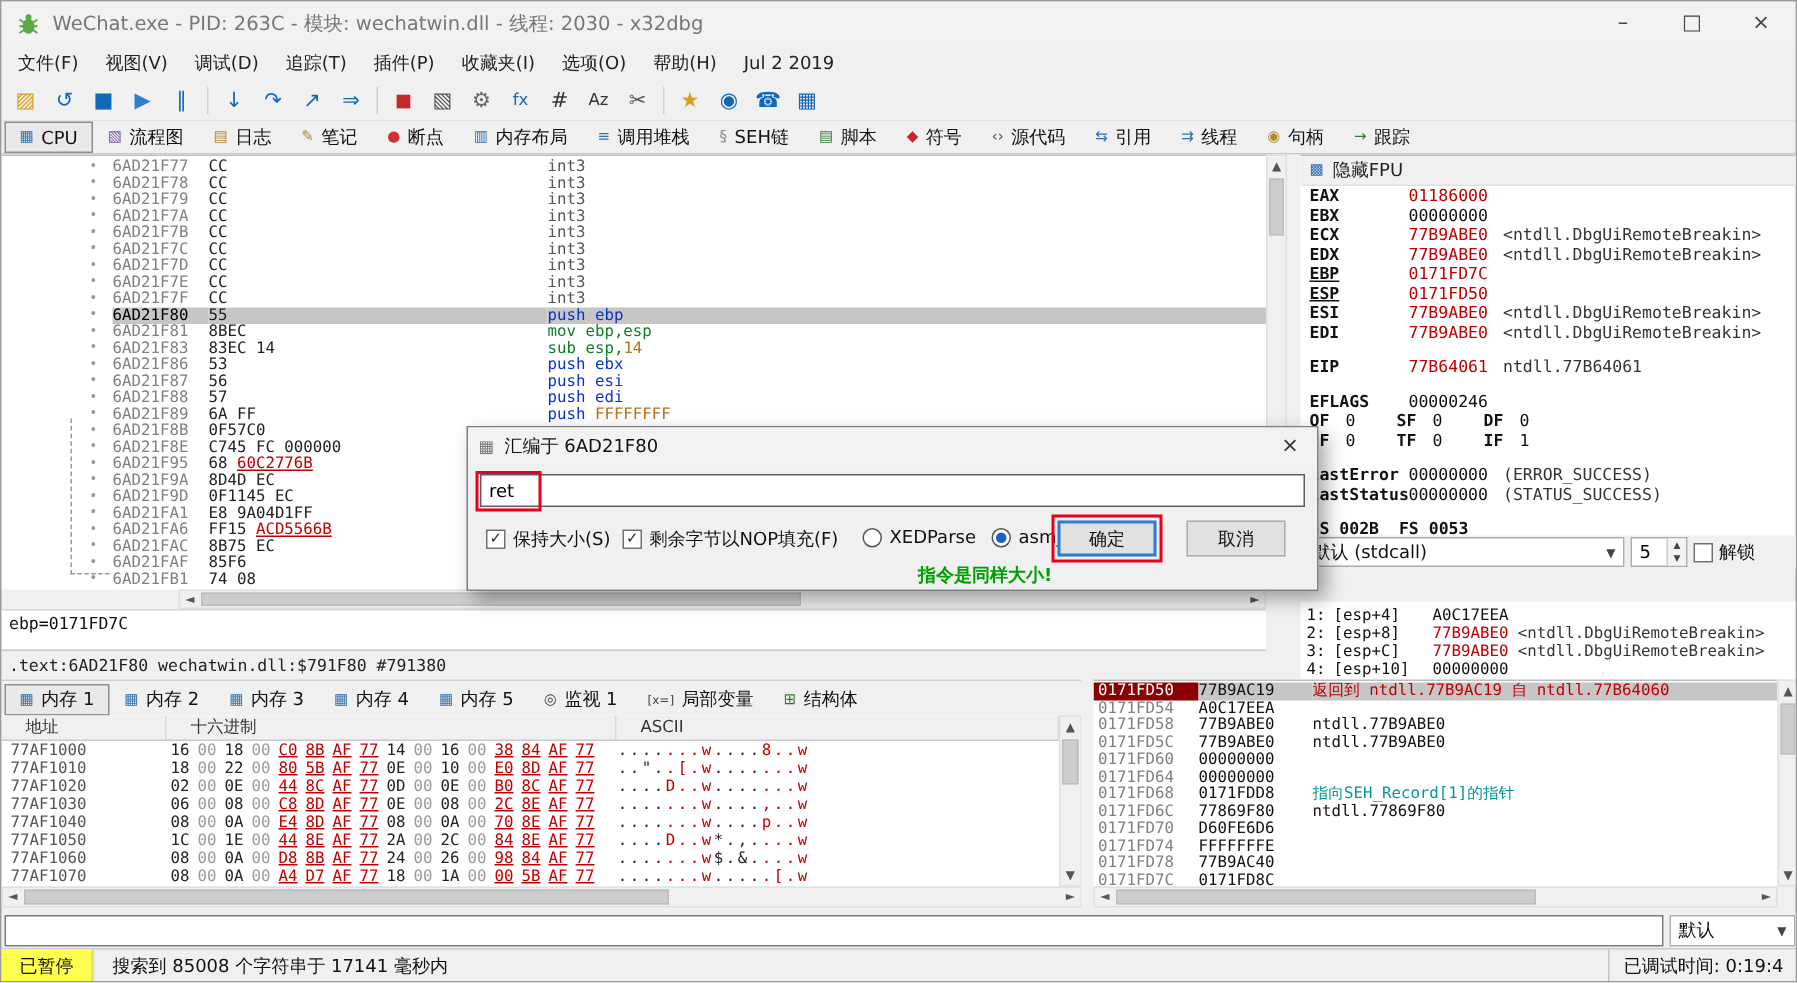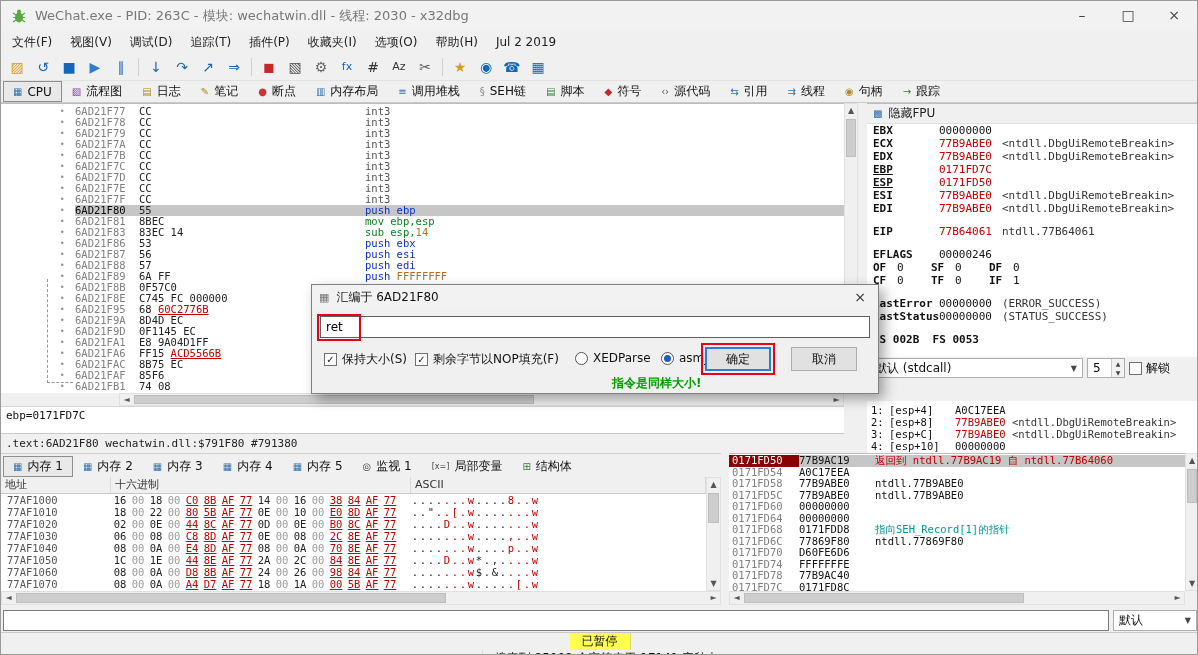"EAX 01186000" div.rline { html: none -> <div><span>EAX</span><span>01186000</span></div> }
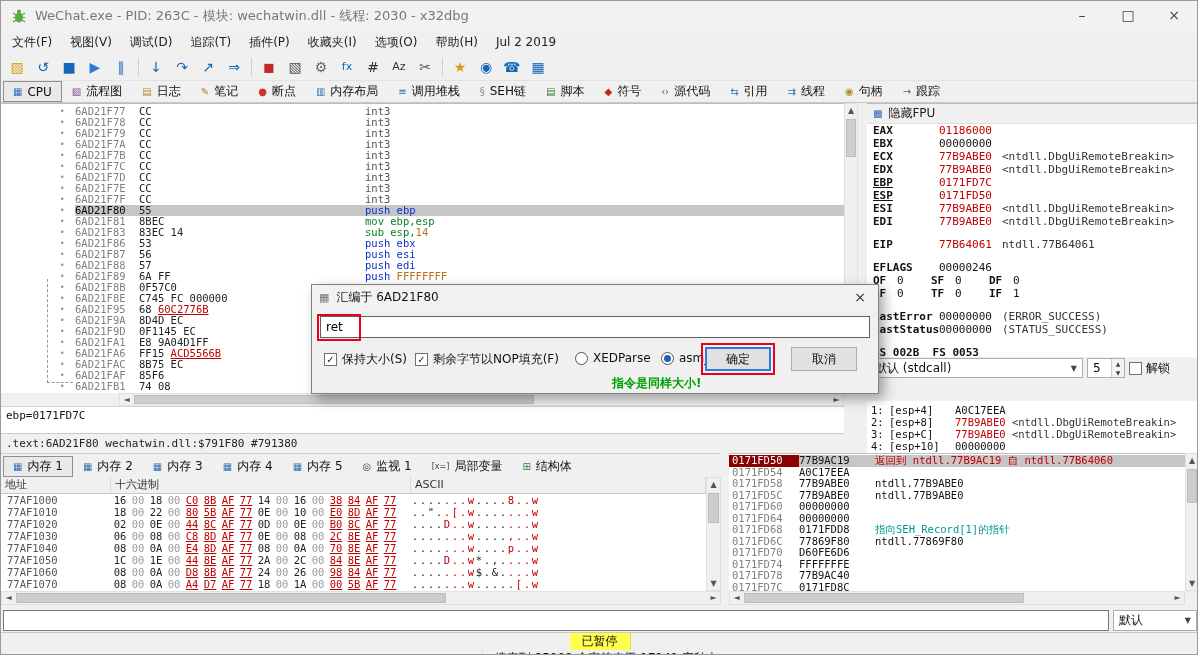"地址" .dh { padding-left: 4px -> 16px }
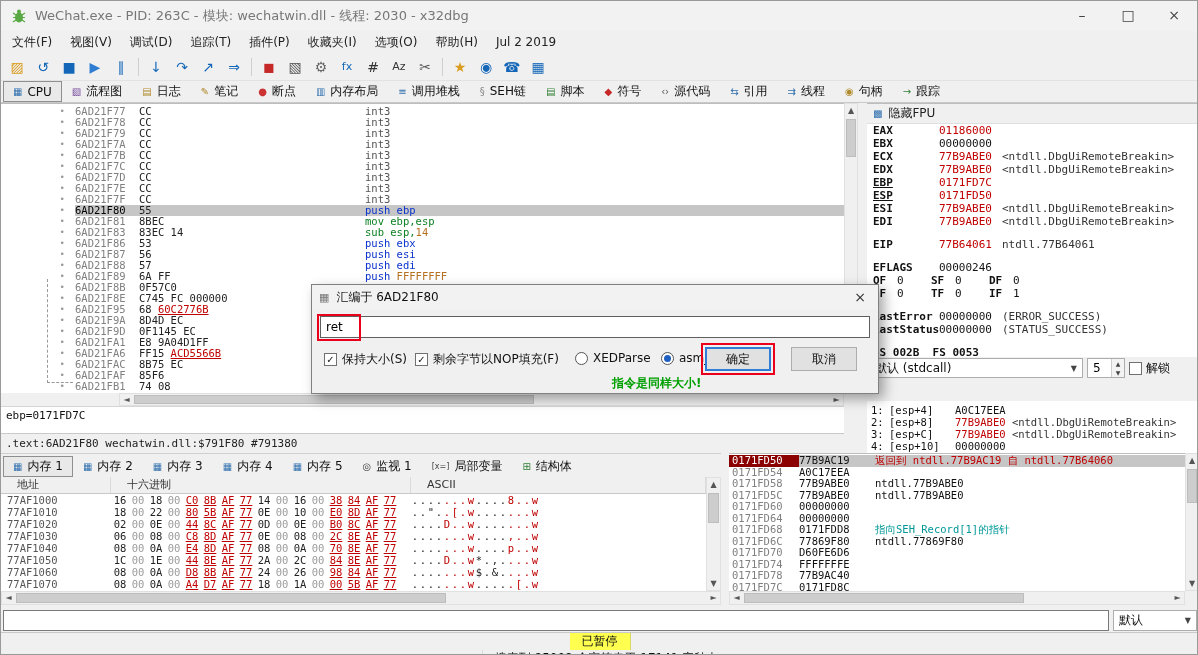"已暂停" .statusbar { flex-direction: column -> none }
